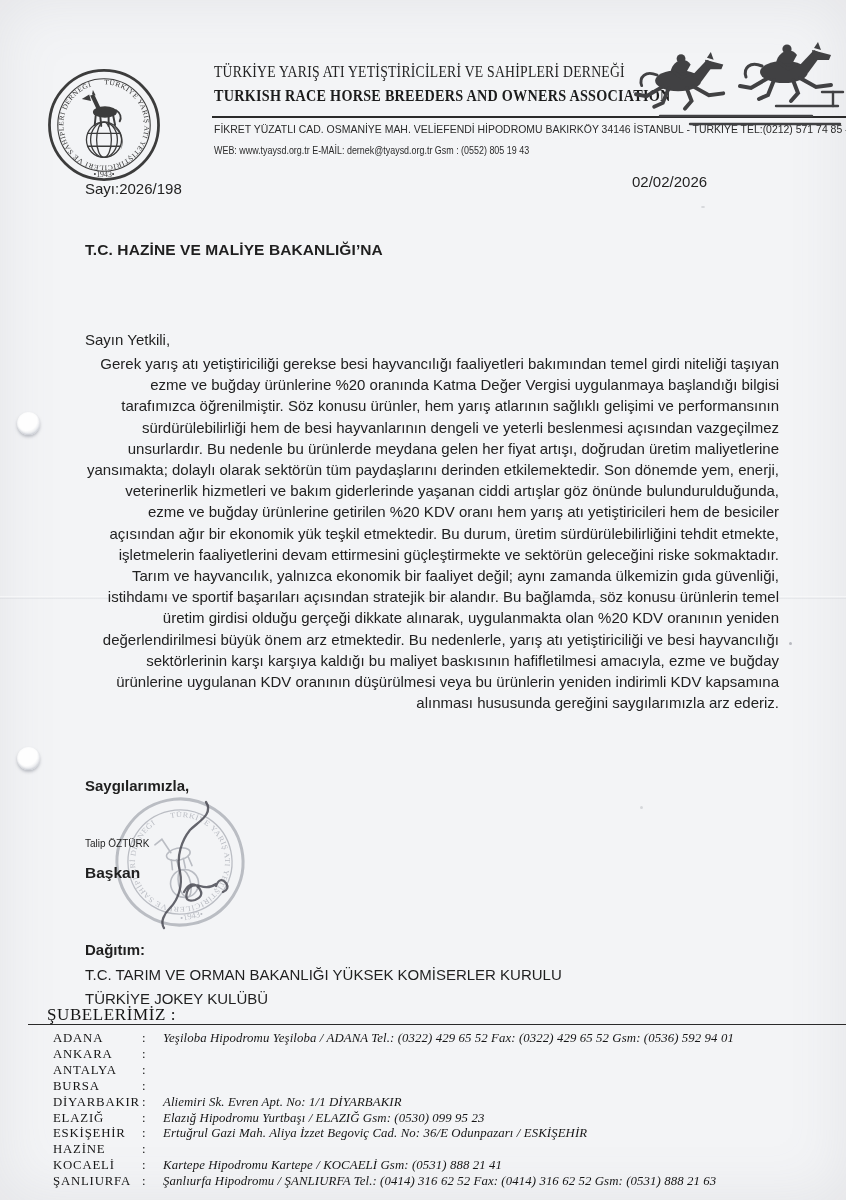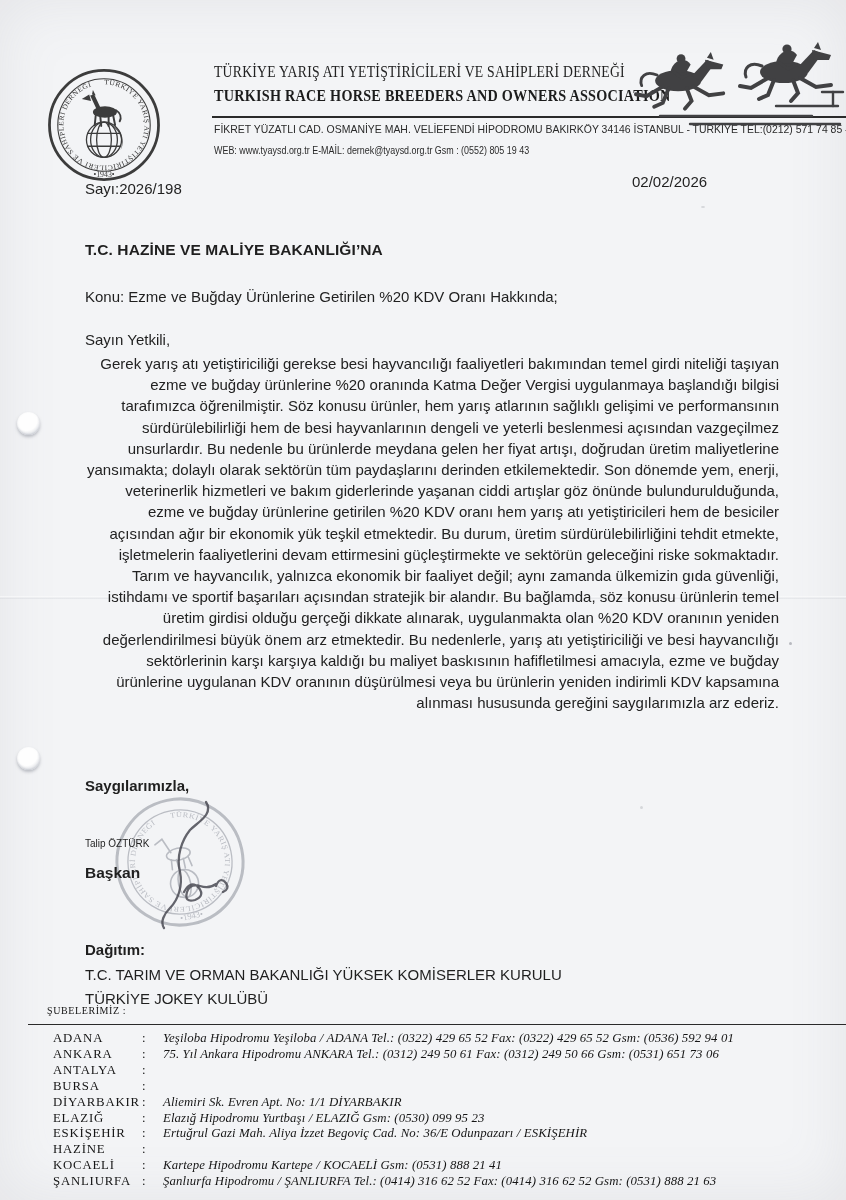"Konu: Ezme ve Buğday Ürünlerine" div.abs { html: <div>Konu: Ezme ve Buğday Ürünlerine Getirilen %20 KDV Oranı Hakkında;</div> -> none }
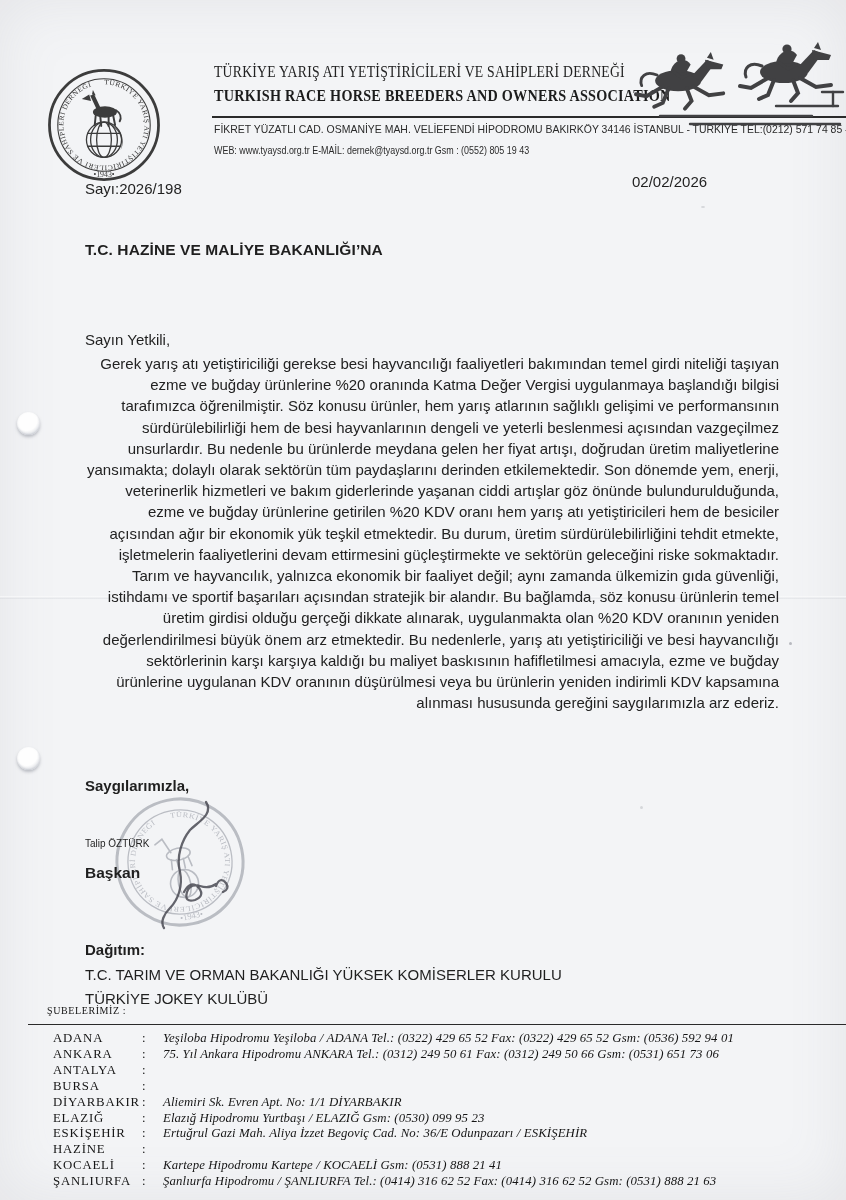"ŞUBELERİMİZ :" .branches-label { font-size: 10px -> 17px }
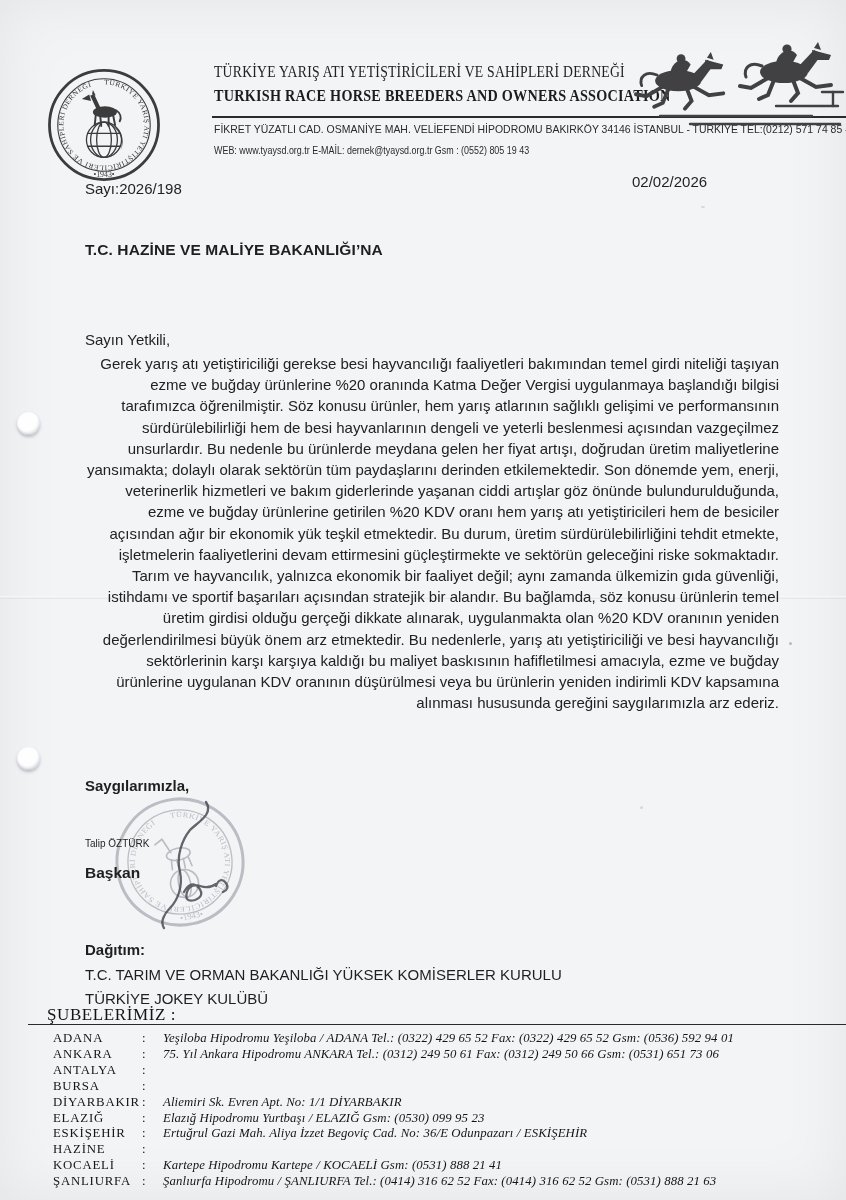"75. Yıl Ankara Hipodromu ANKARA" span.b-detail { html: <span>75. Yıl Ankara Hipodromu ANKARA Tel.: (0312) 249 50 61 Fax: (0312) 249 50 66 Gsm: (0531) 651 73 06</span> -> none }
